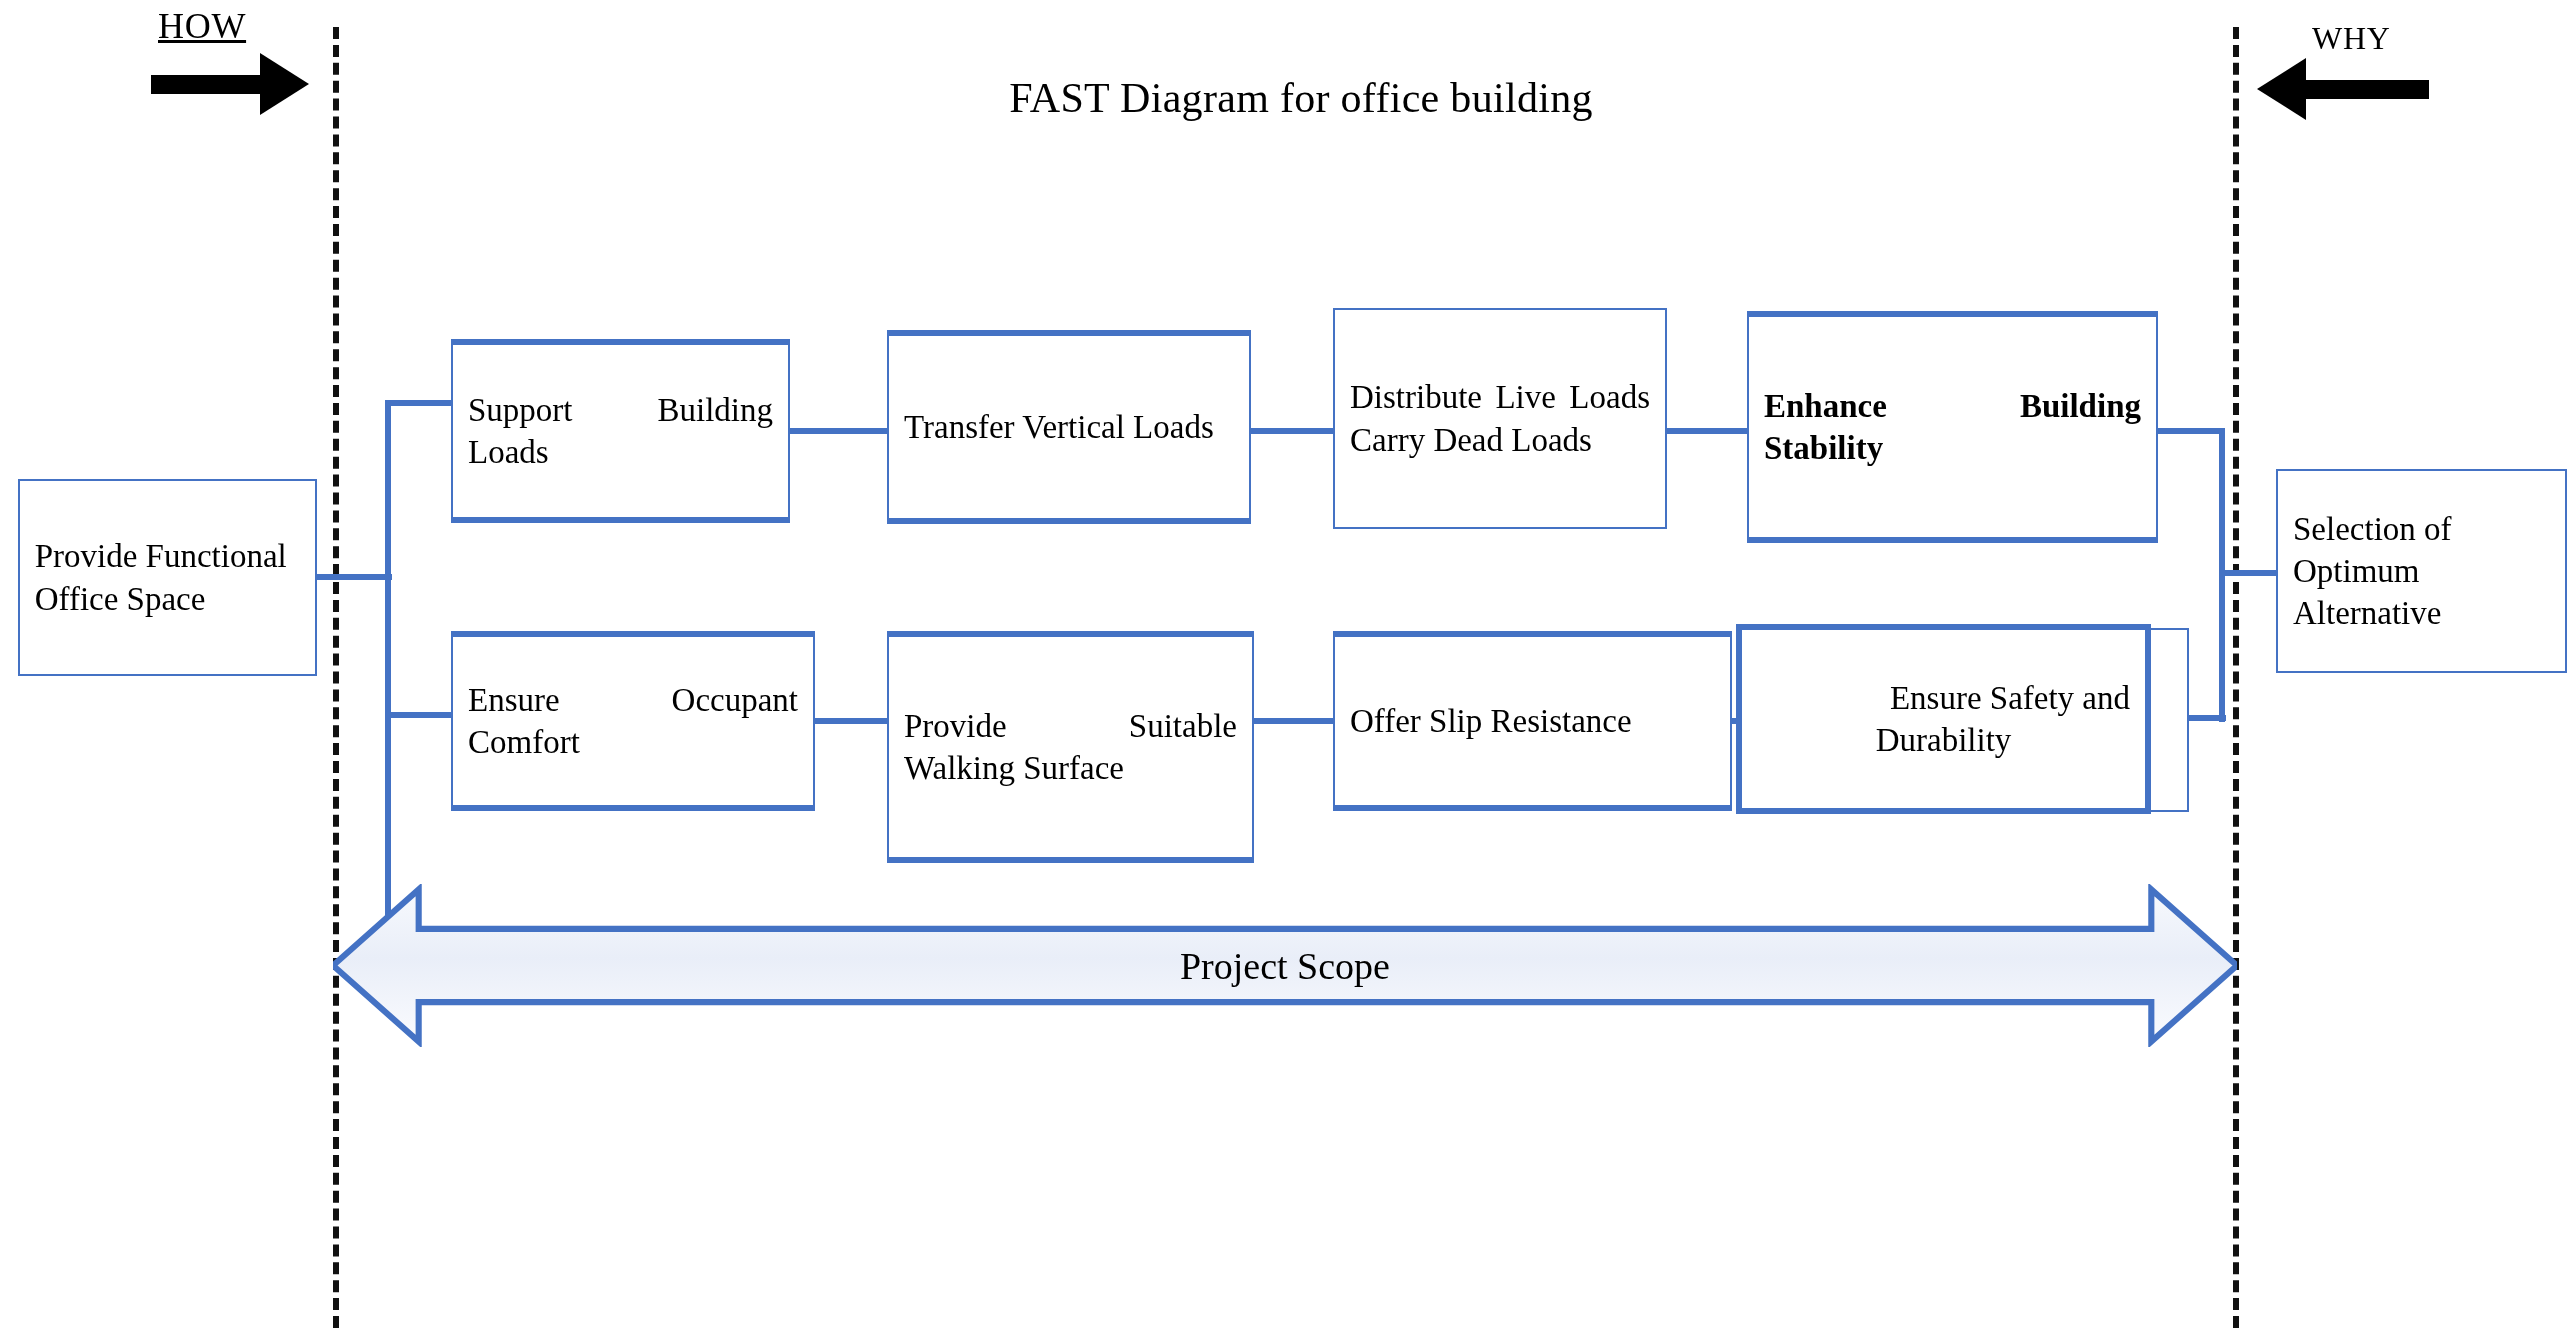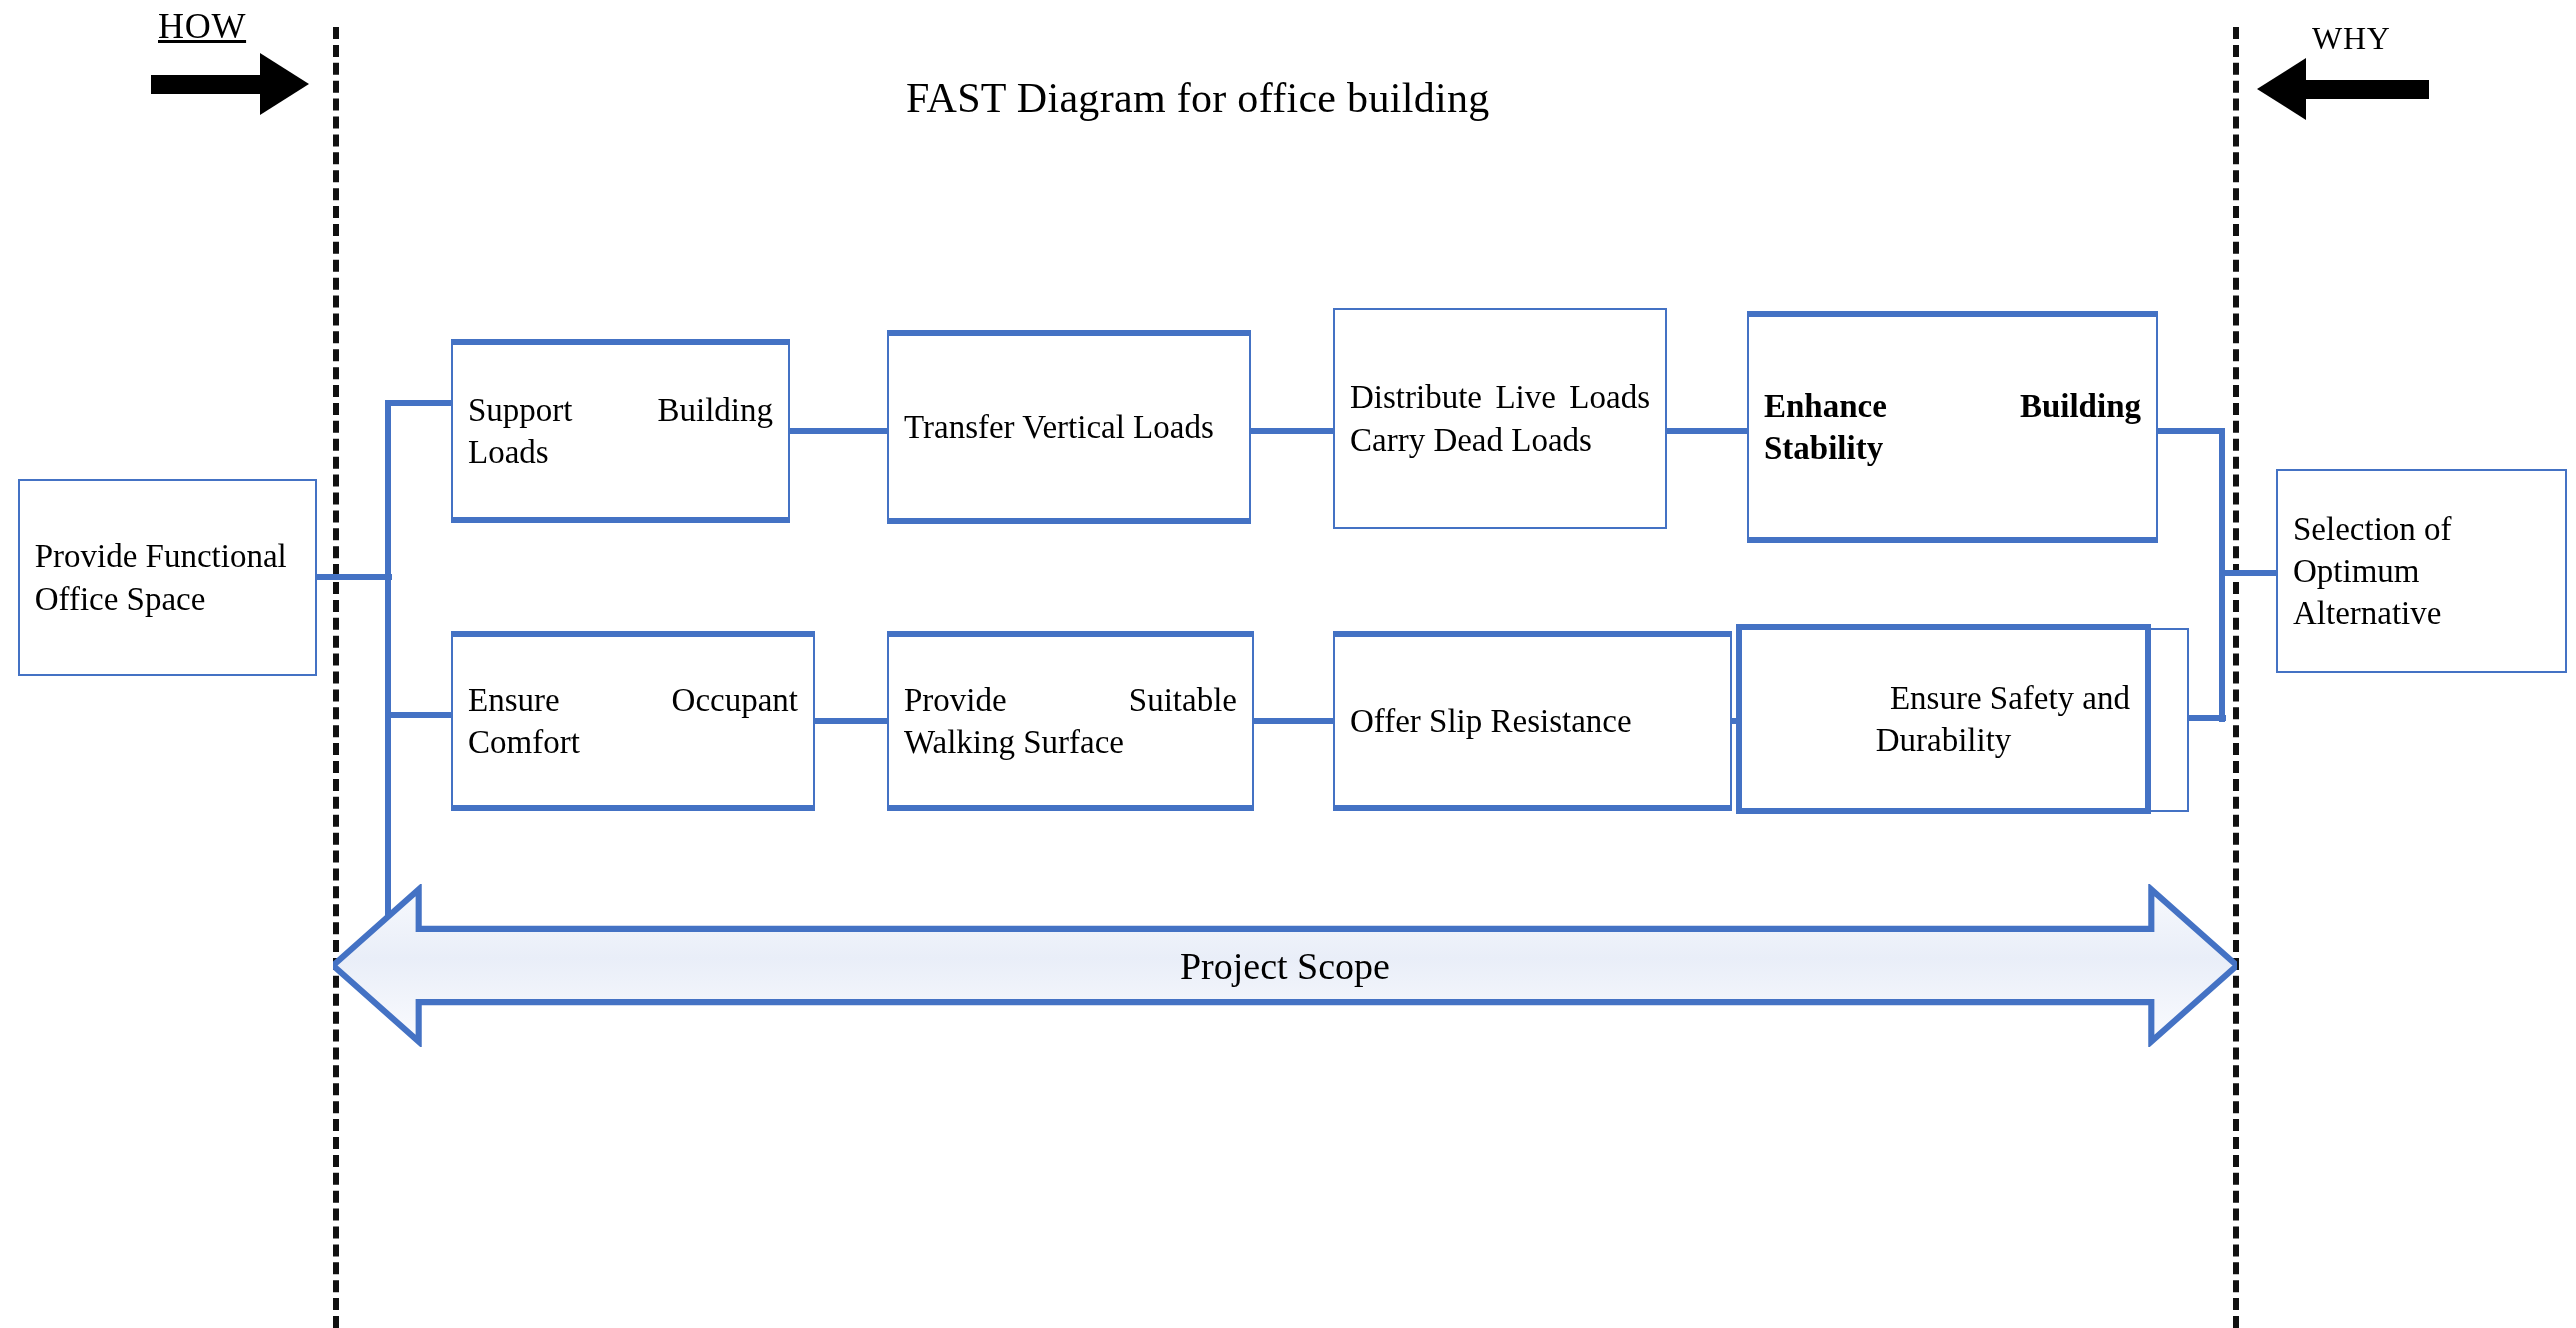"FAST Diagram for office building" .title { left: 906px -> 944px; text-align: none -> center }
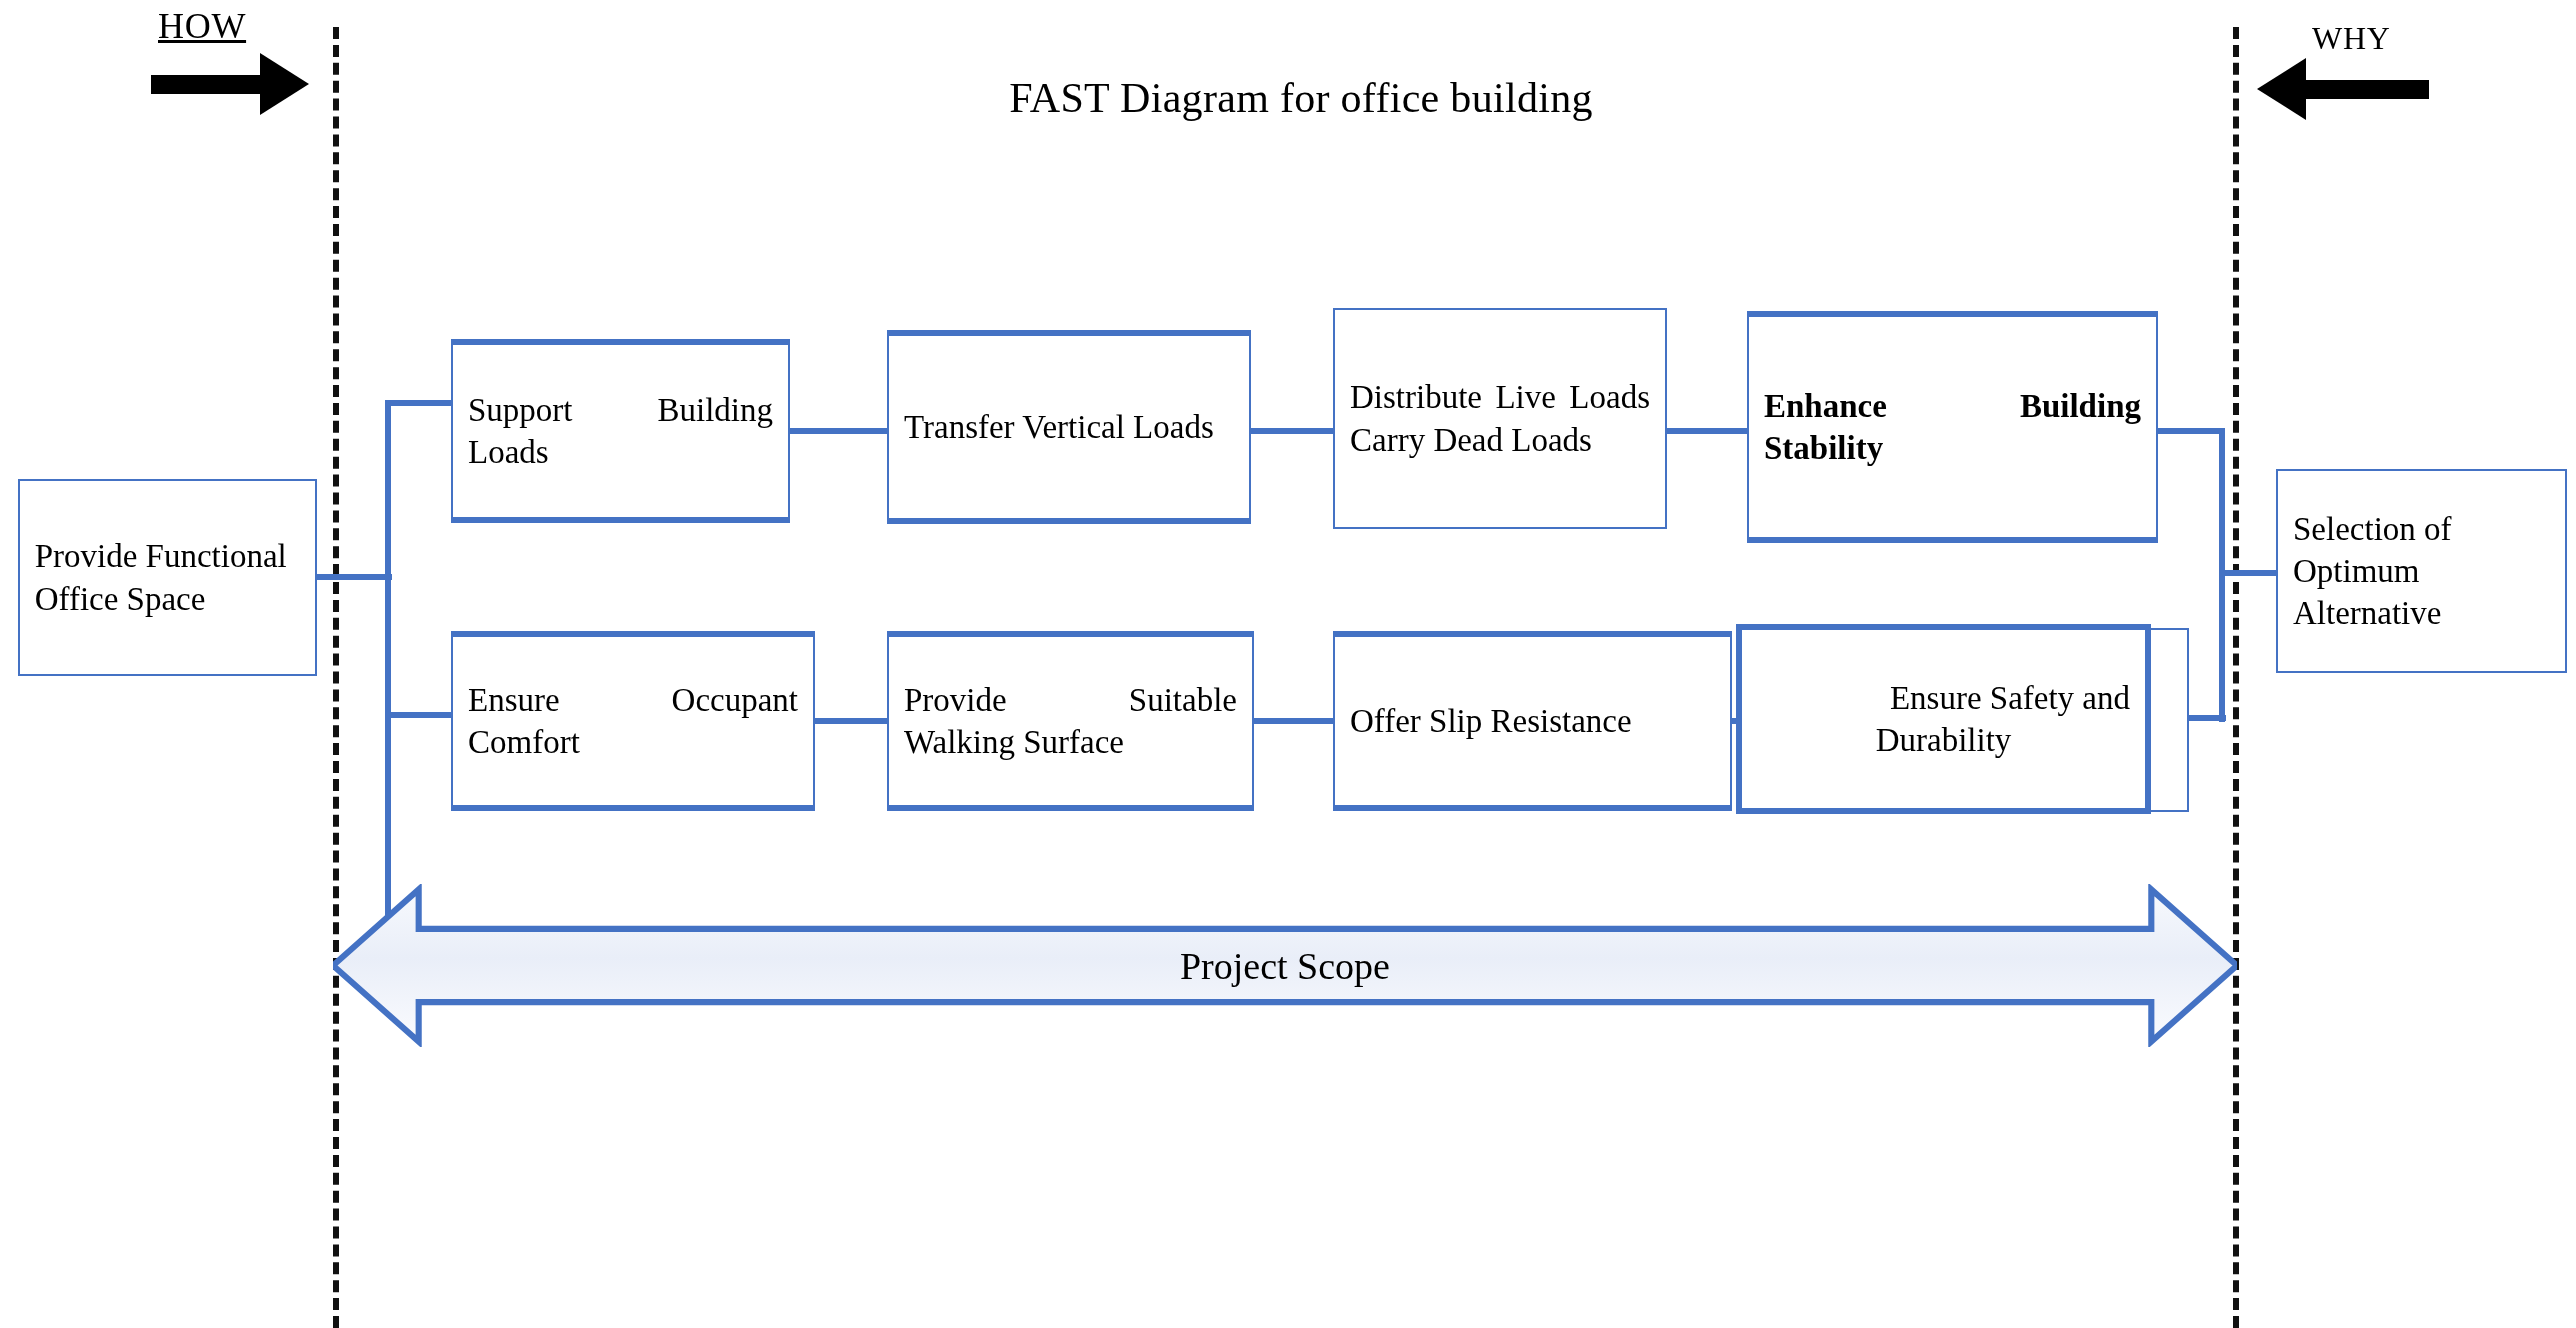"Provide Suitable Walking Surface" #box-bot-2 { height: 180px -> 232px }
